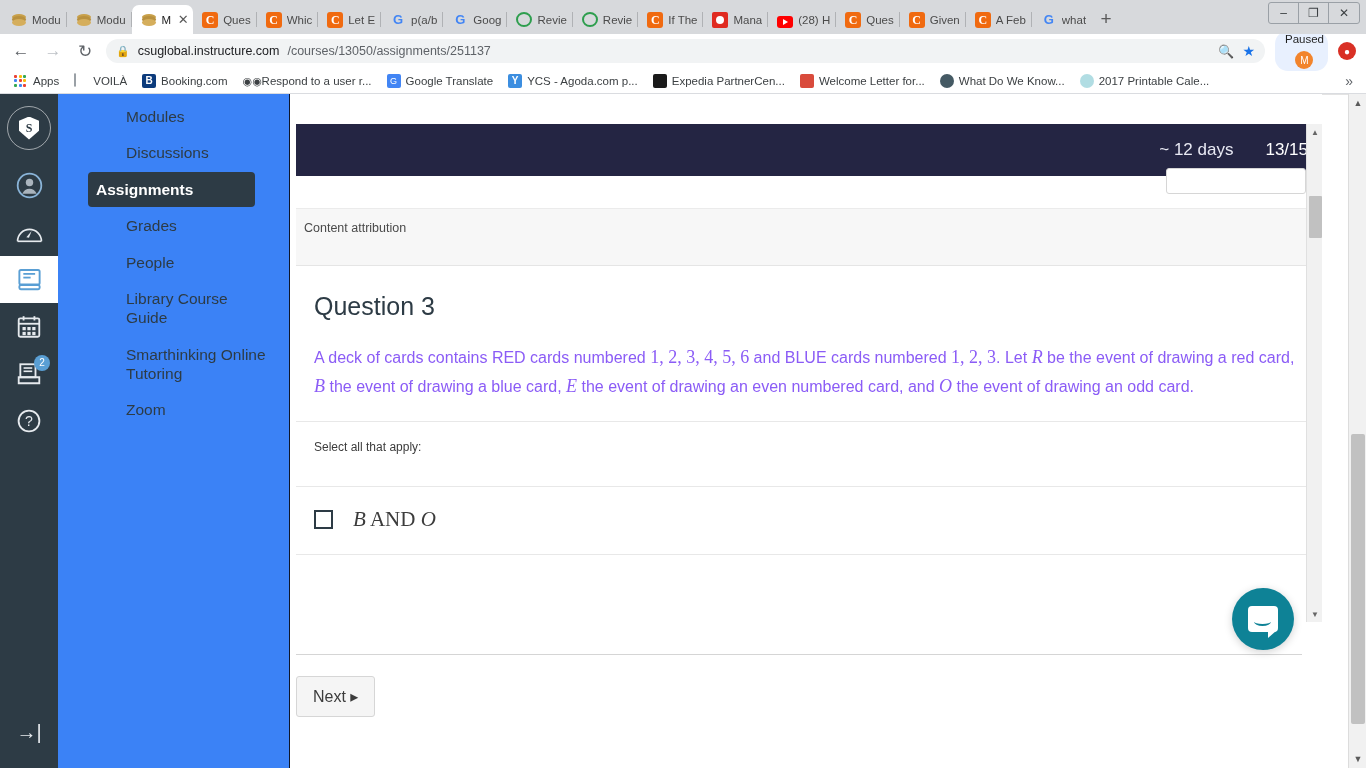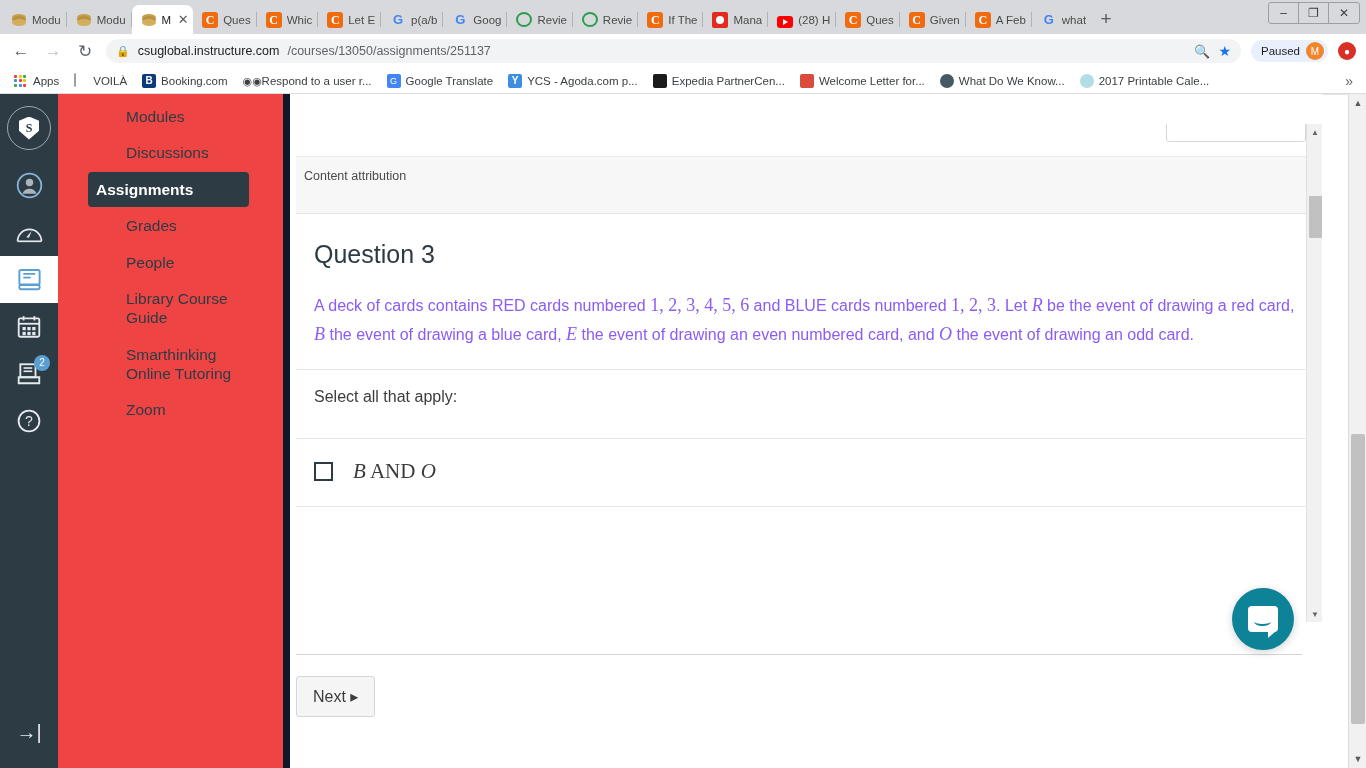"Paused" .profile-pill { flex-direction: none -> column }
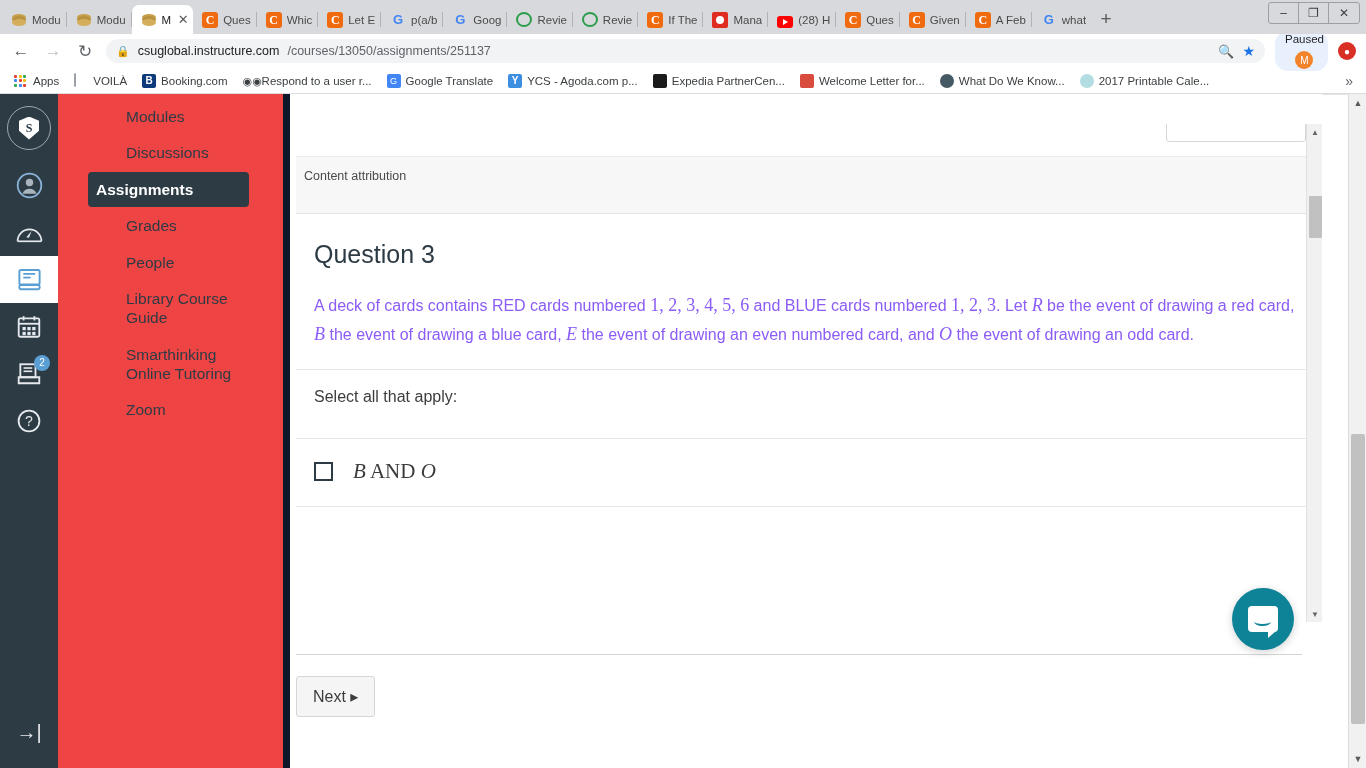"Modules" .course-nav { background: #ef4444 -> #3b82f6; border-right: 7px solid #0f172a -> 1px solid #0f172a }
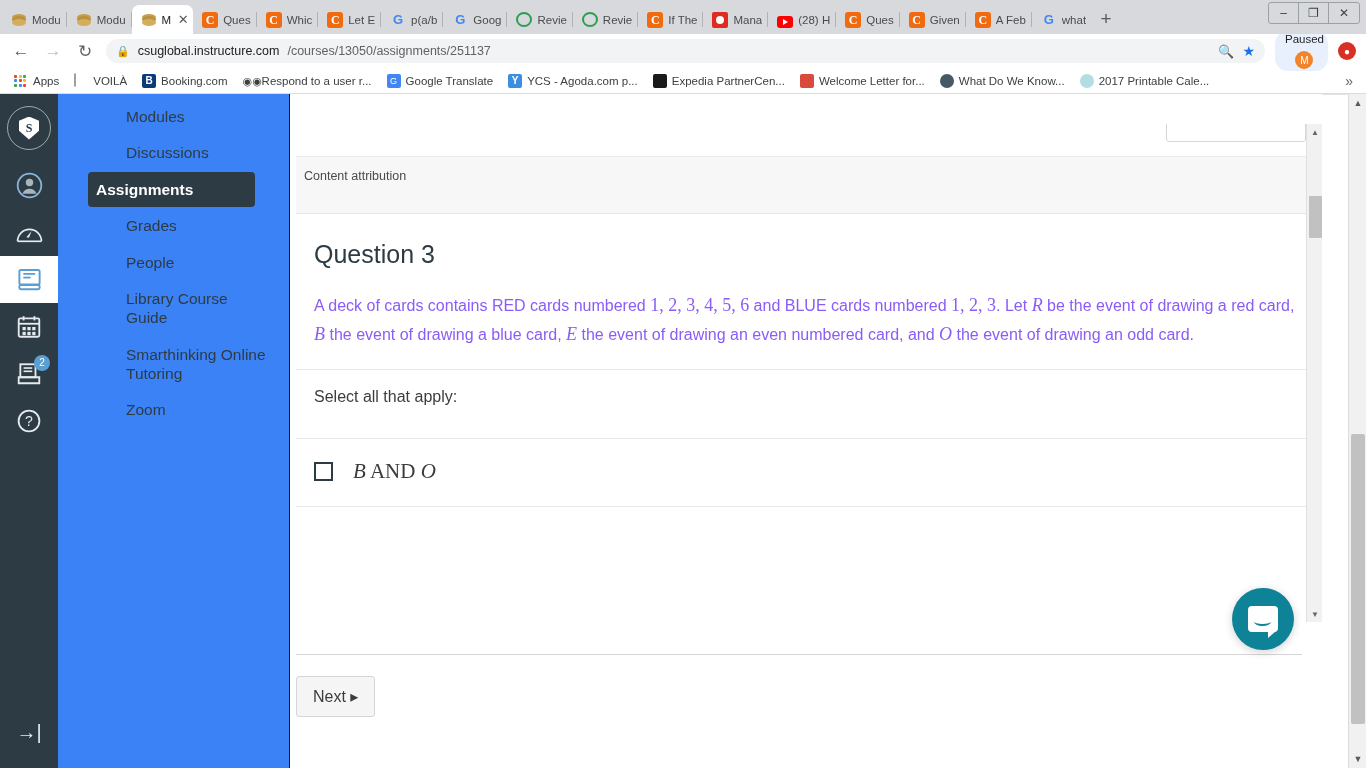"~ 12 days" div.quiz-header { html: none -> <div> <span>~ 12 days</span> <span>13/15</span> </div> }
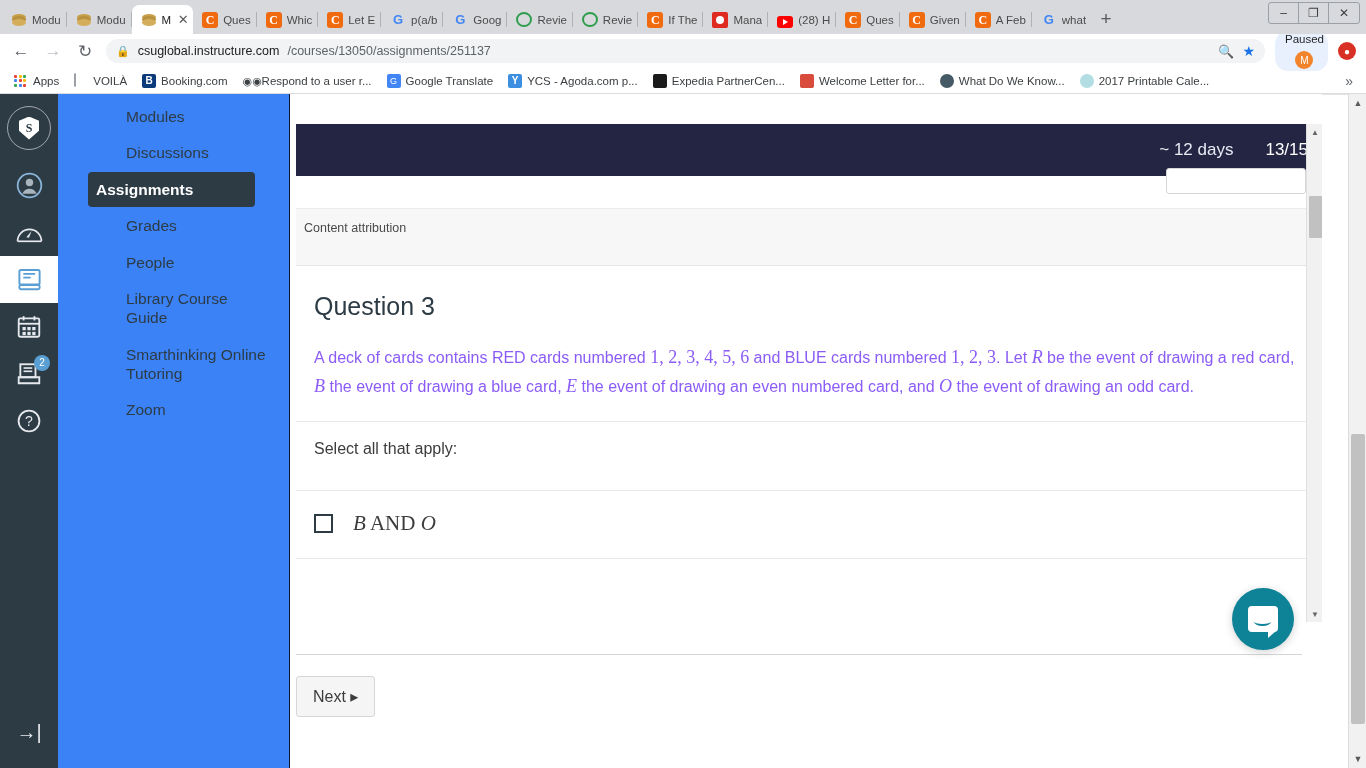"Select all that apply:" .select-row { font-size: 16px -> 12px }
